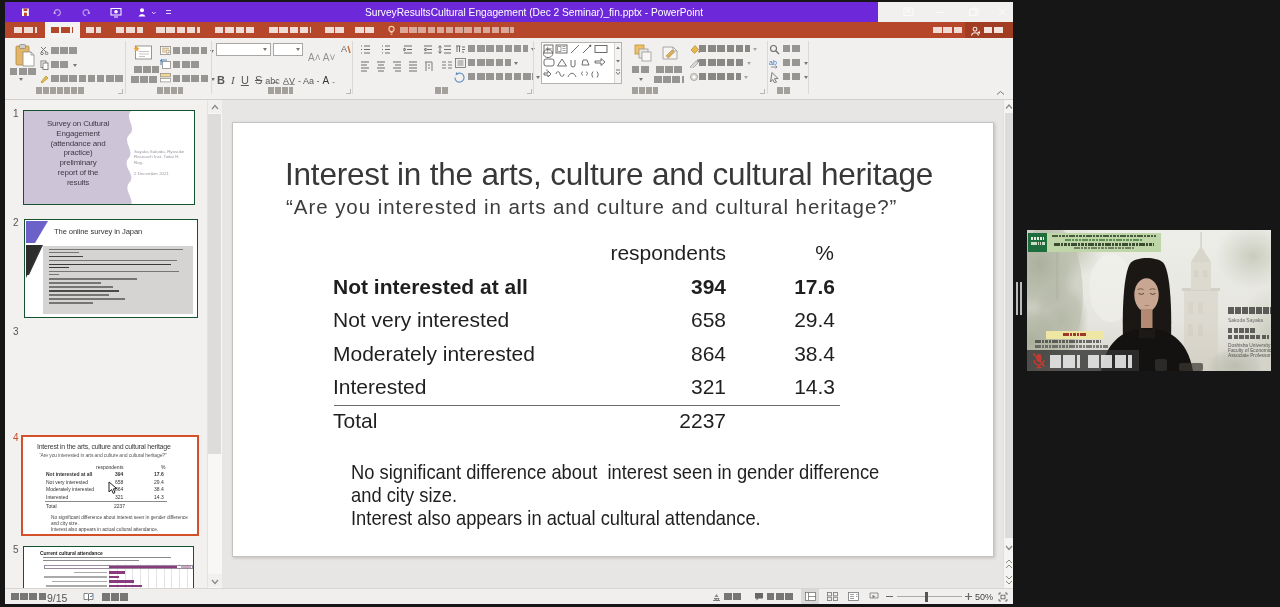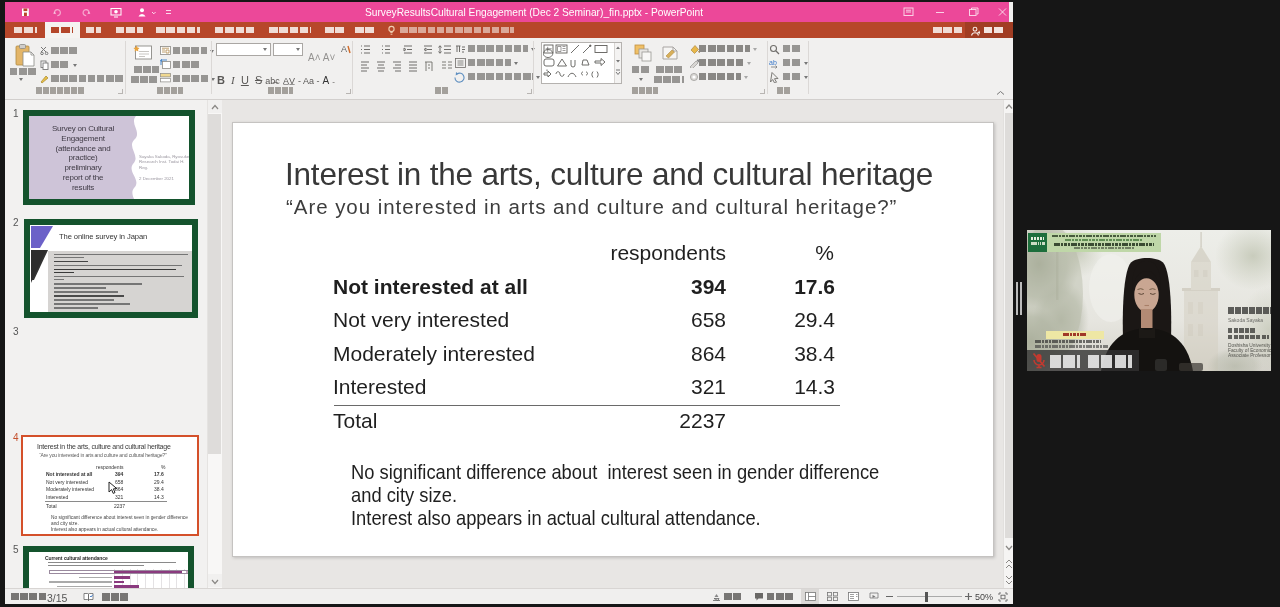"SurveyResultsCultural Engagement (Dec 2" #titlebar { background: #ec4899 -> #6d28d9; width: 1004px -> 873px }
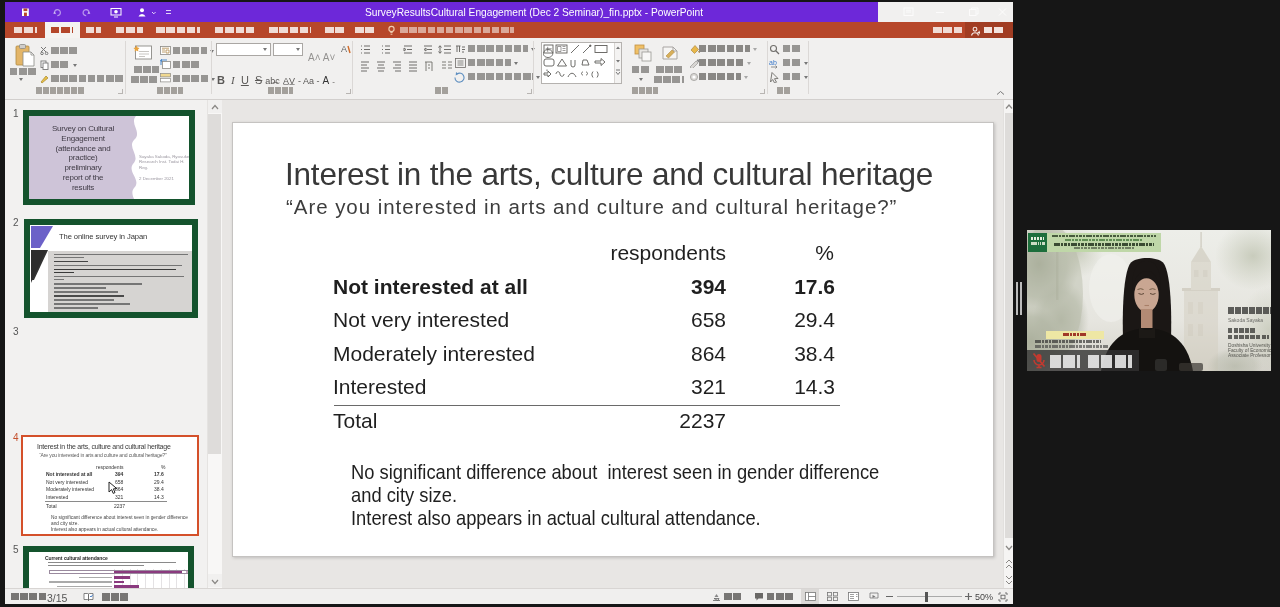"Survey on Cultural" .thumb { border: 6px solid #14532d -> 1px solid #14532d }
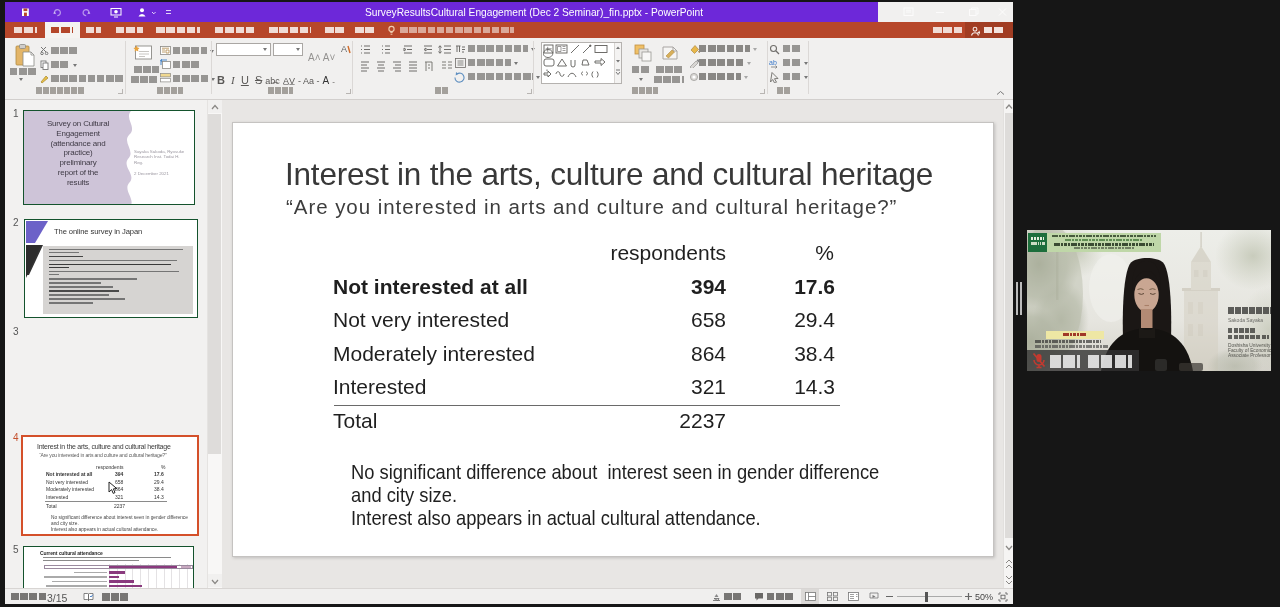"3/15" span.abs { text: 3/15 -> 9/15 }
